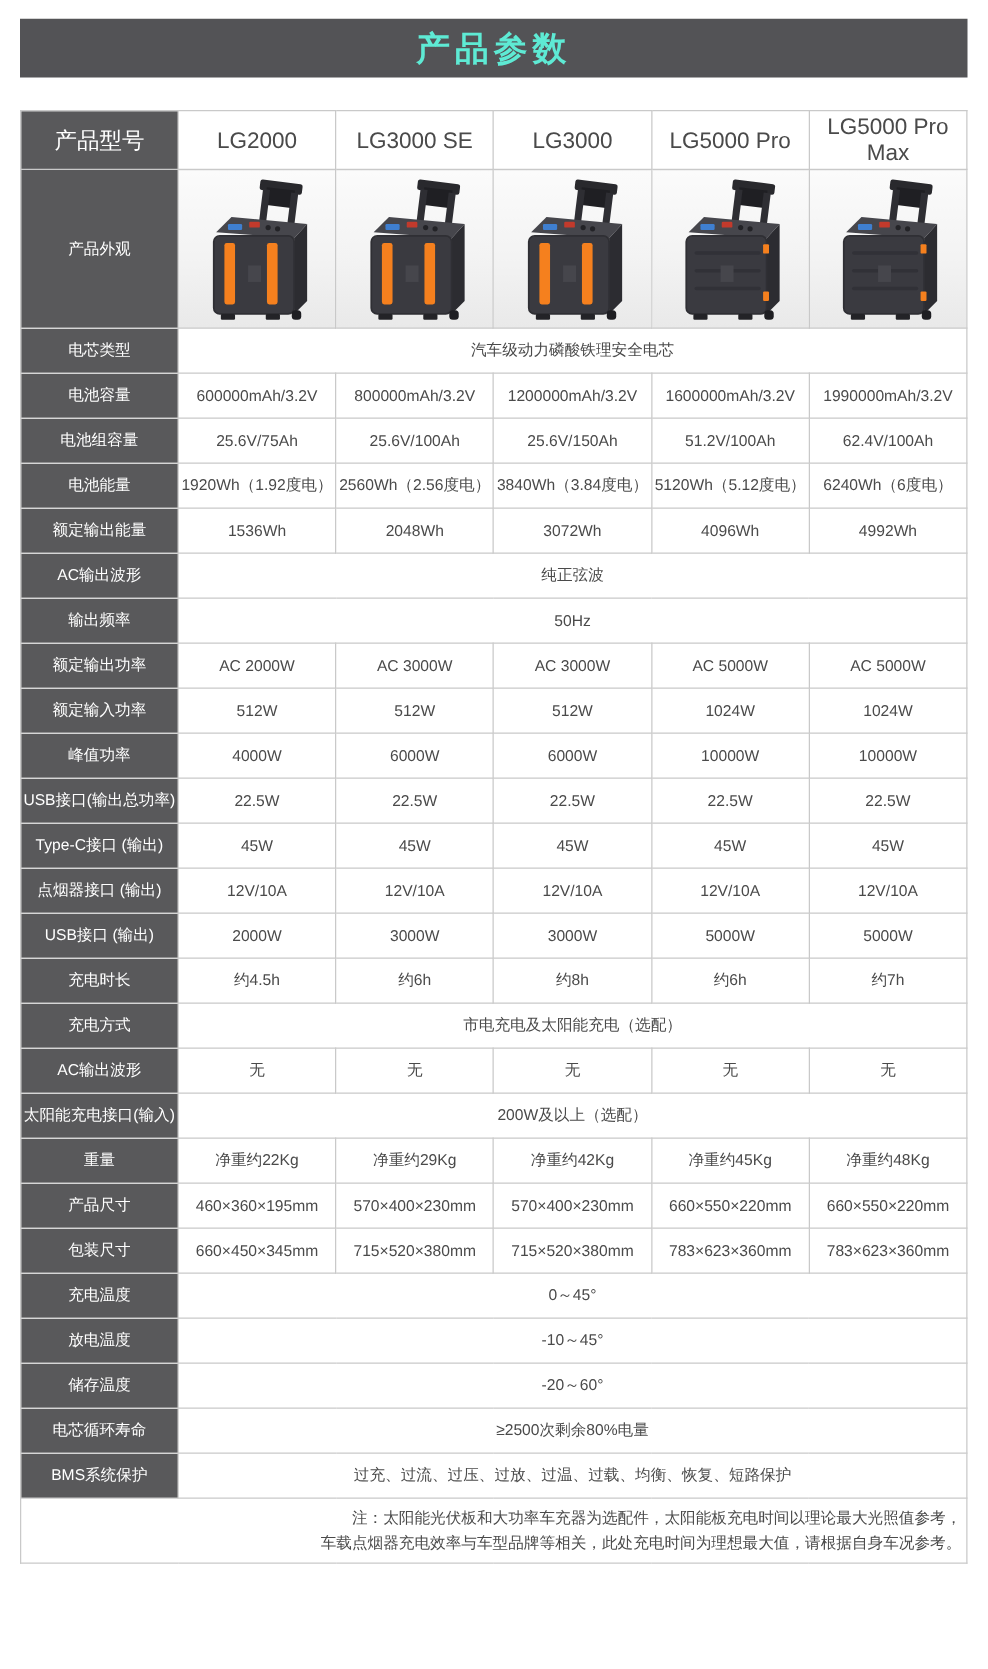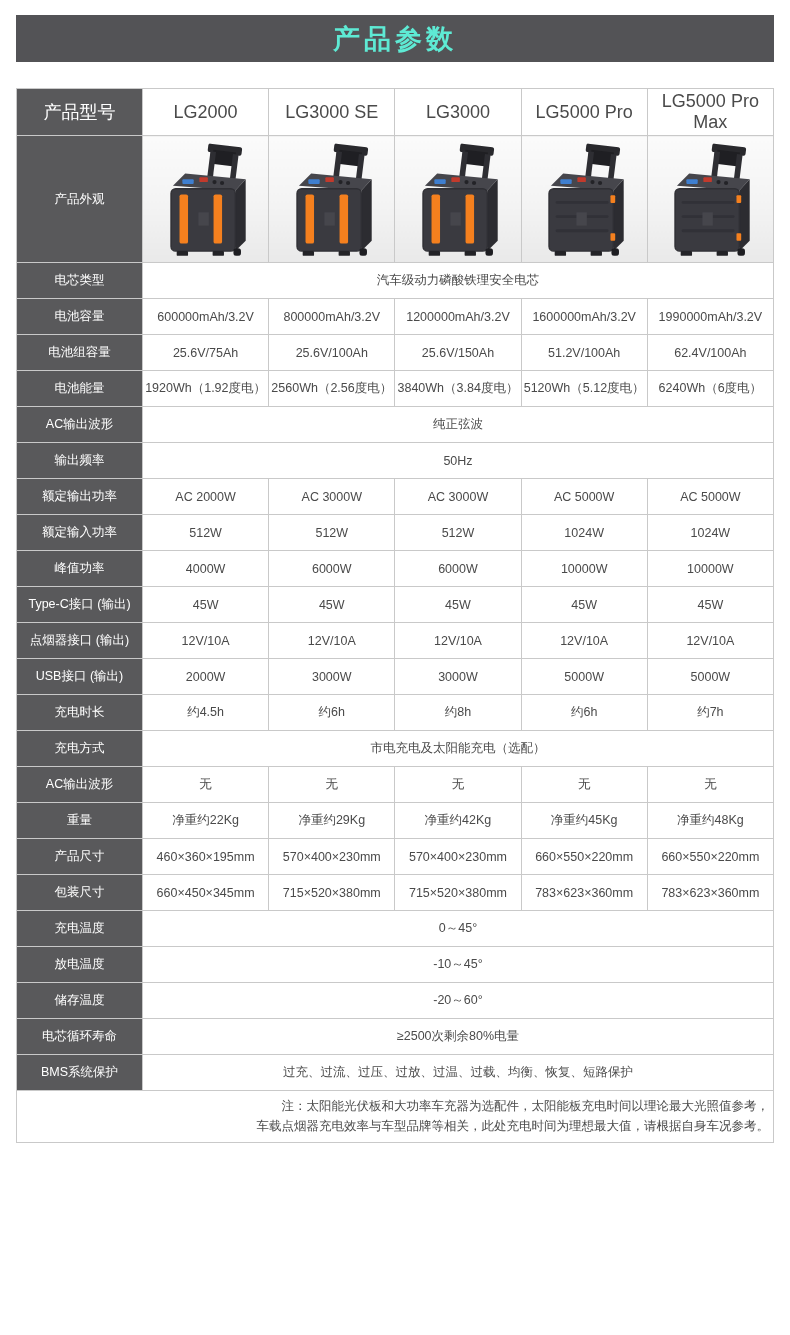"额定输出能量" tr.r-normal { html: none -> <tr> <td>额定输出能量</td> <td>1536Wh</td> <td>2048Wh</td> <td>3072Wh</td> <td>4096Wh</td> <td>4992Wh</td> </tr> }
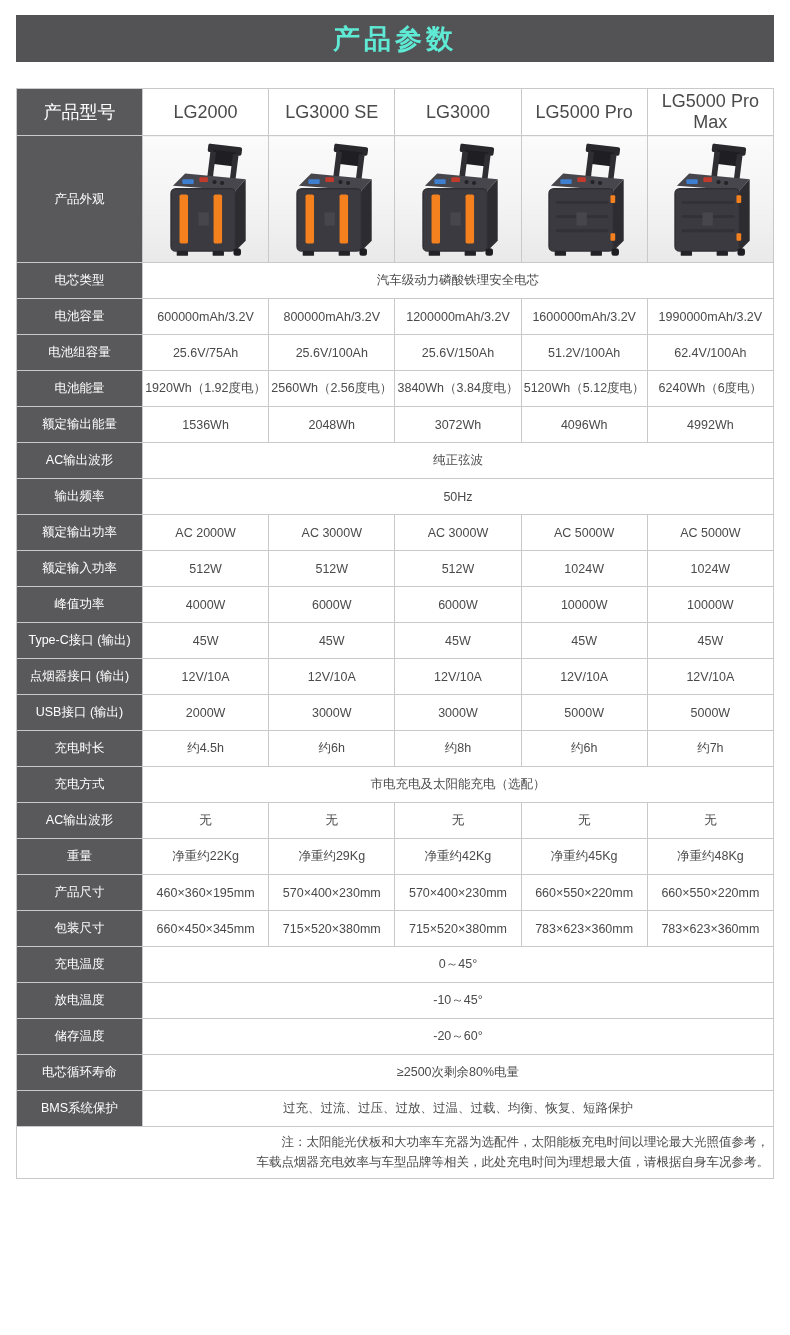"USB接口(输出总功率)" tr.r-normal { html: none -> <tr> <td>USB接口(输出总功率)</td> <td>22.5W</td> <td>22.5W</td> <td>22.5W</td> <td>22.5W</td> <td>22.5W</td> </tr> }
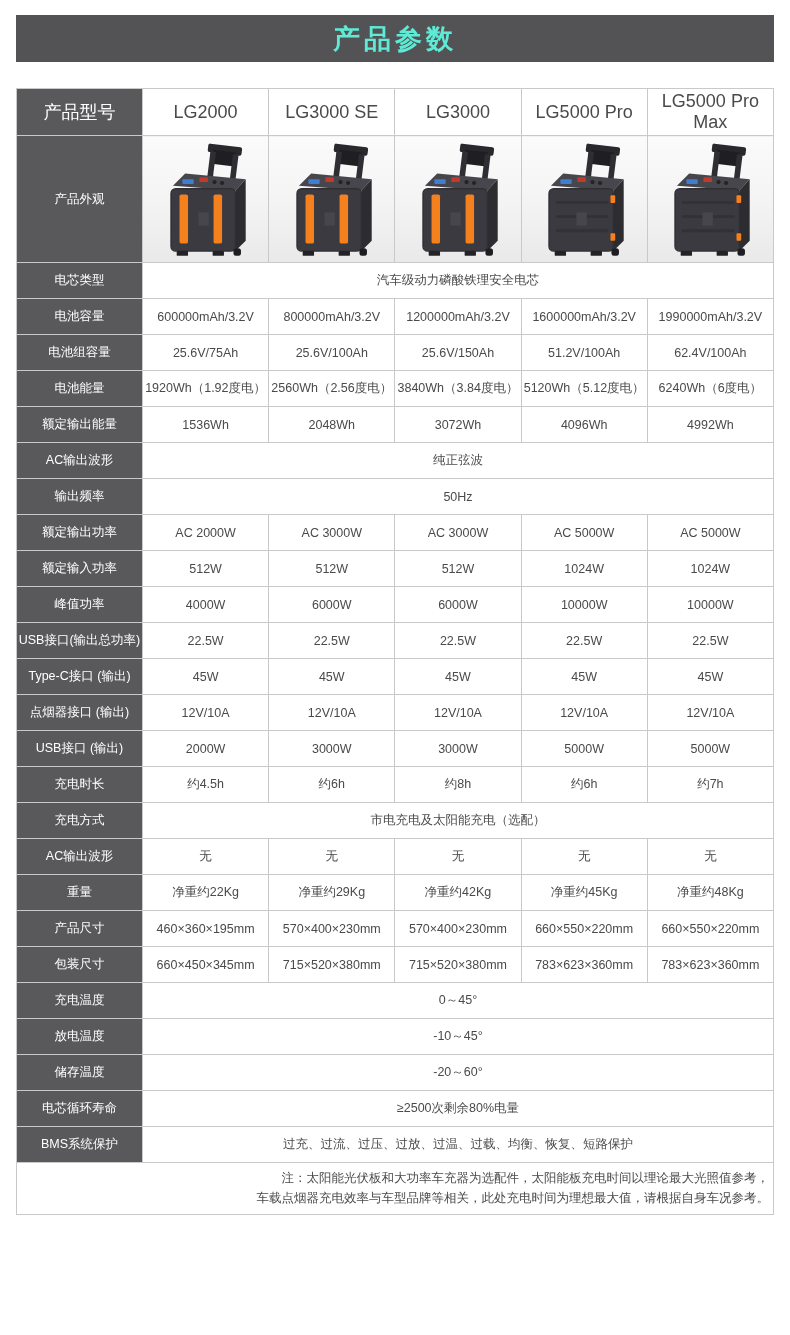"太阳能充电接口(输入)" tr.r-normal { html: none -> <tr> <td>太阳能充电接口(输入)</td> <td>200W及以上（选配）</td> </tr> }
